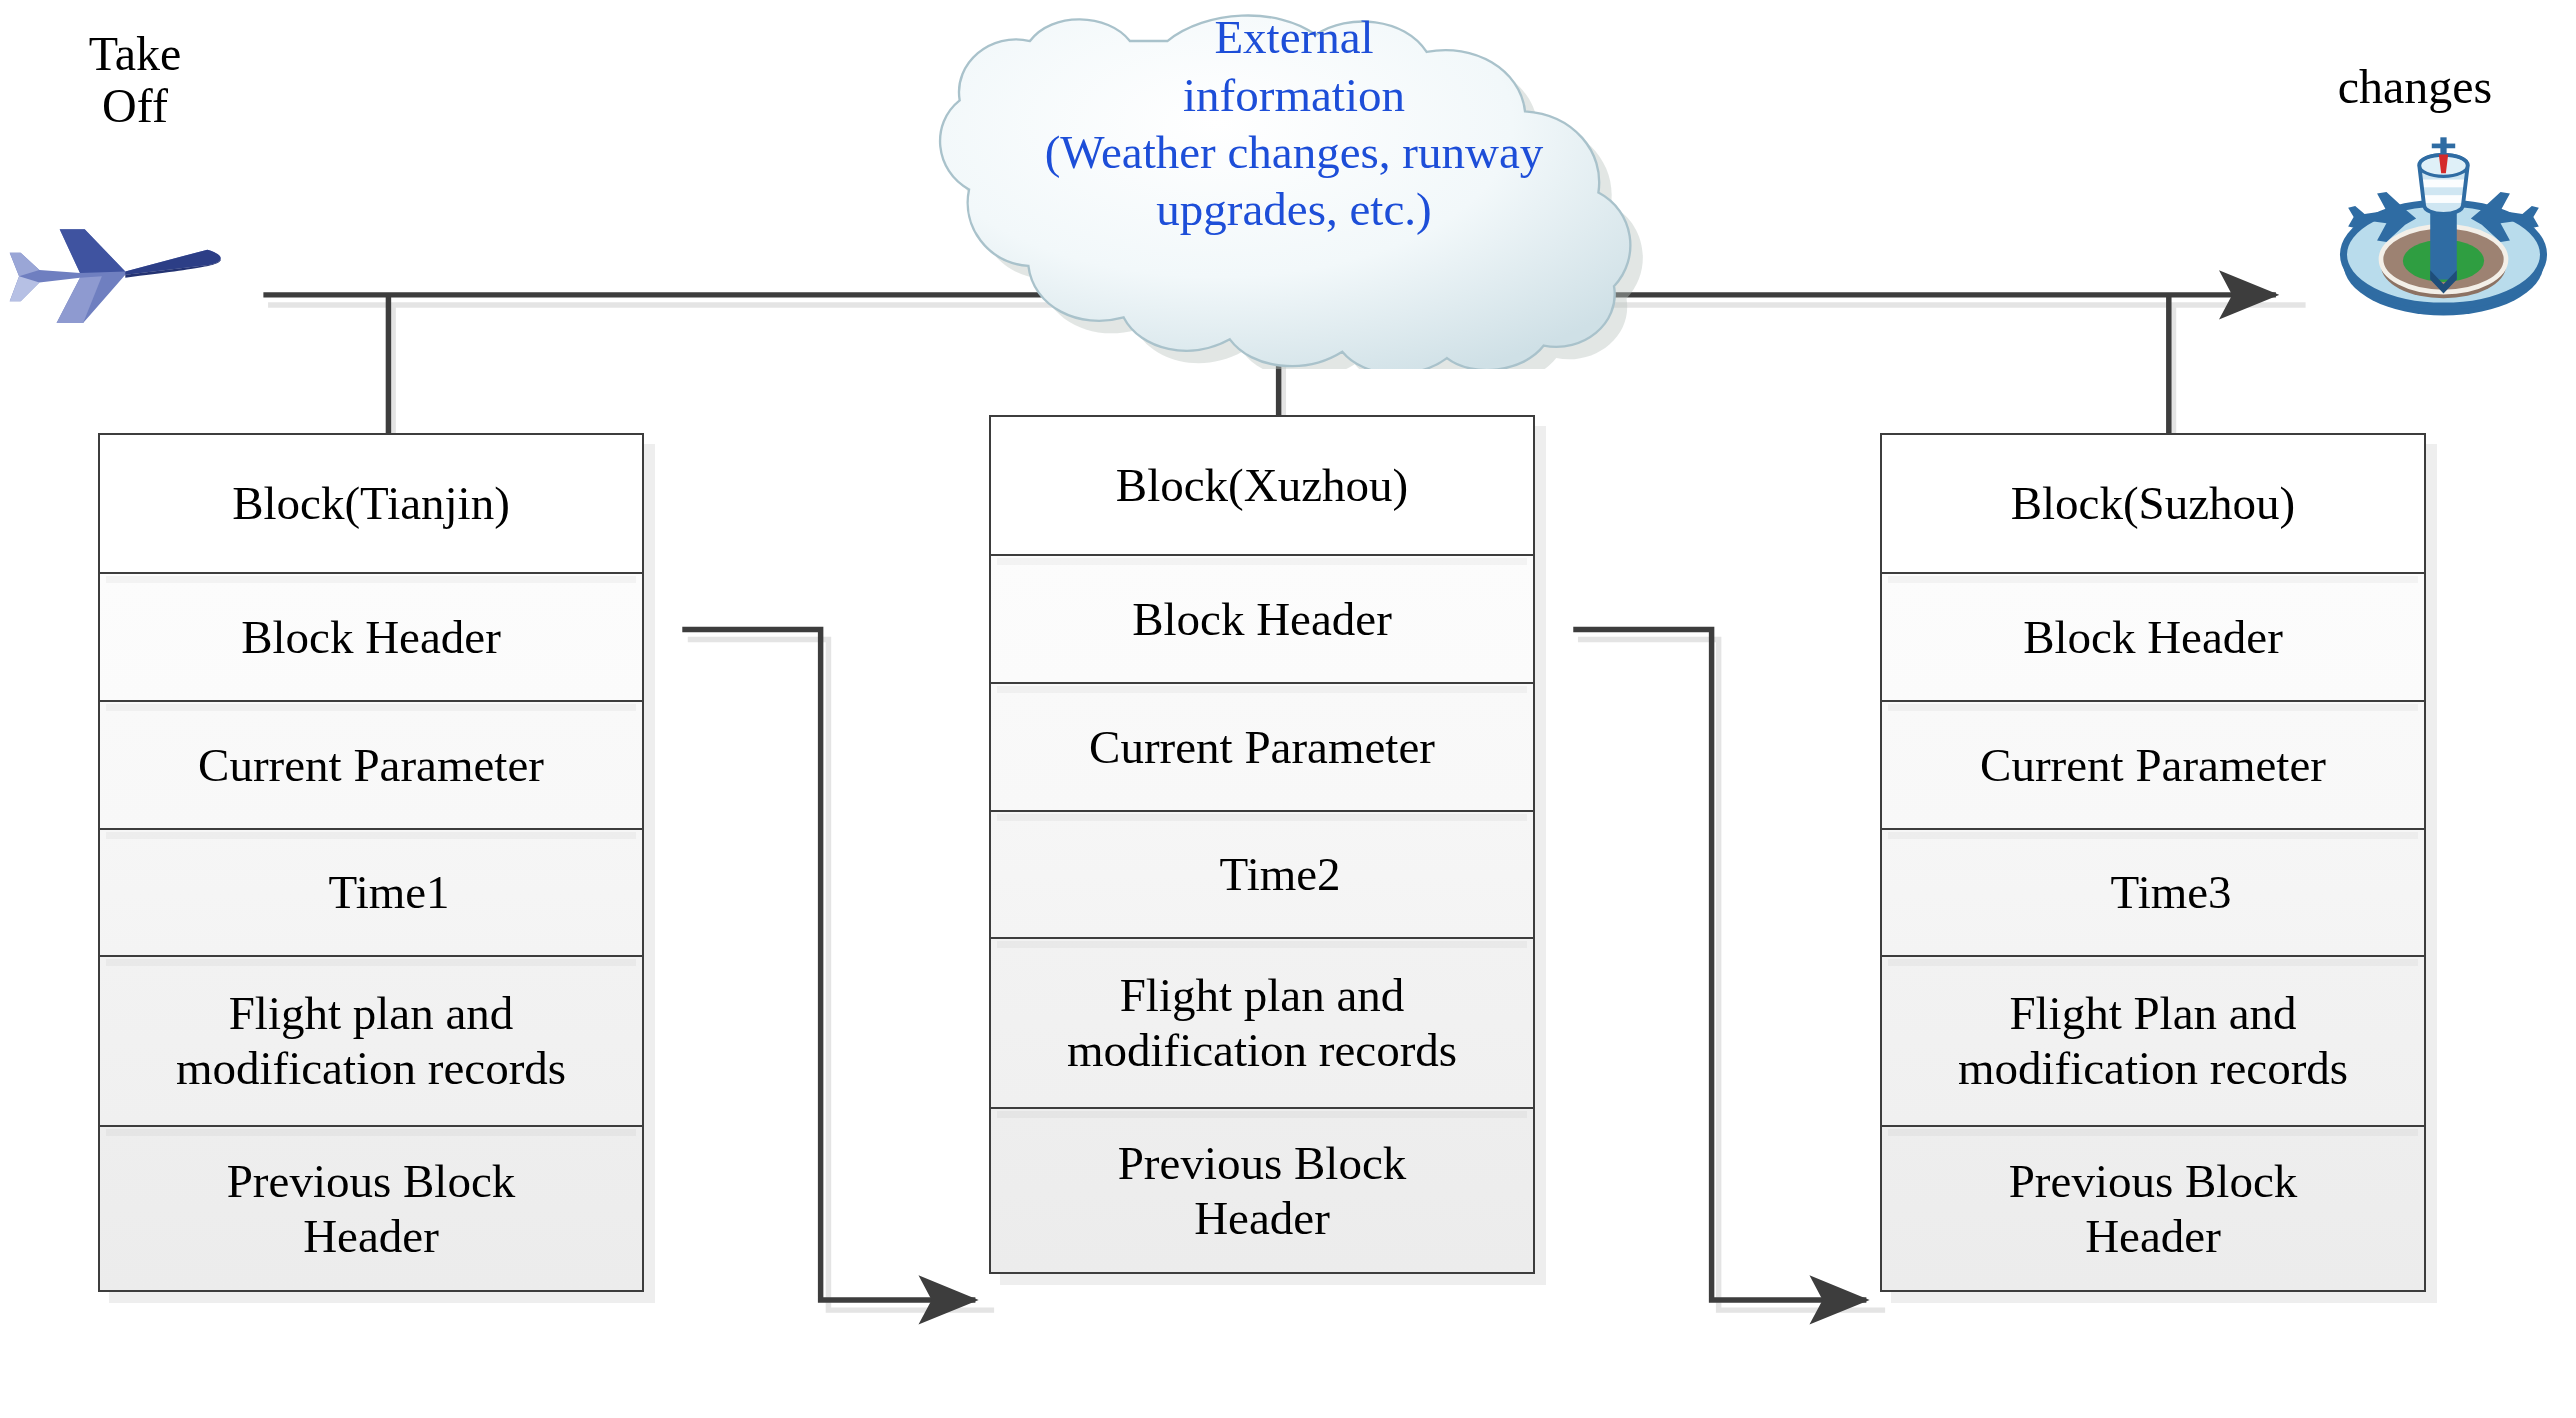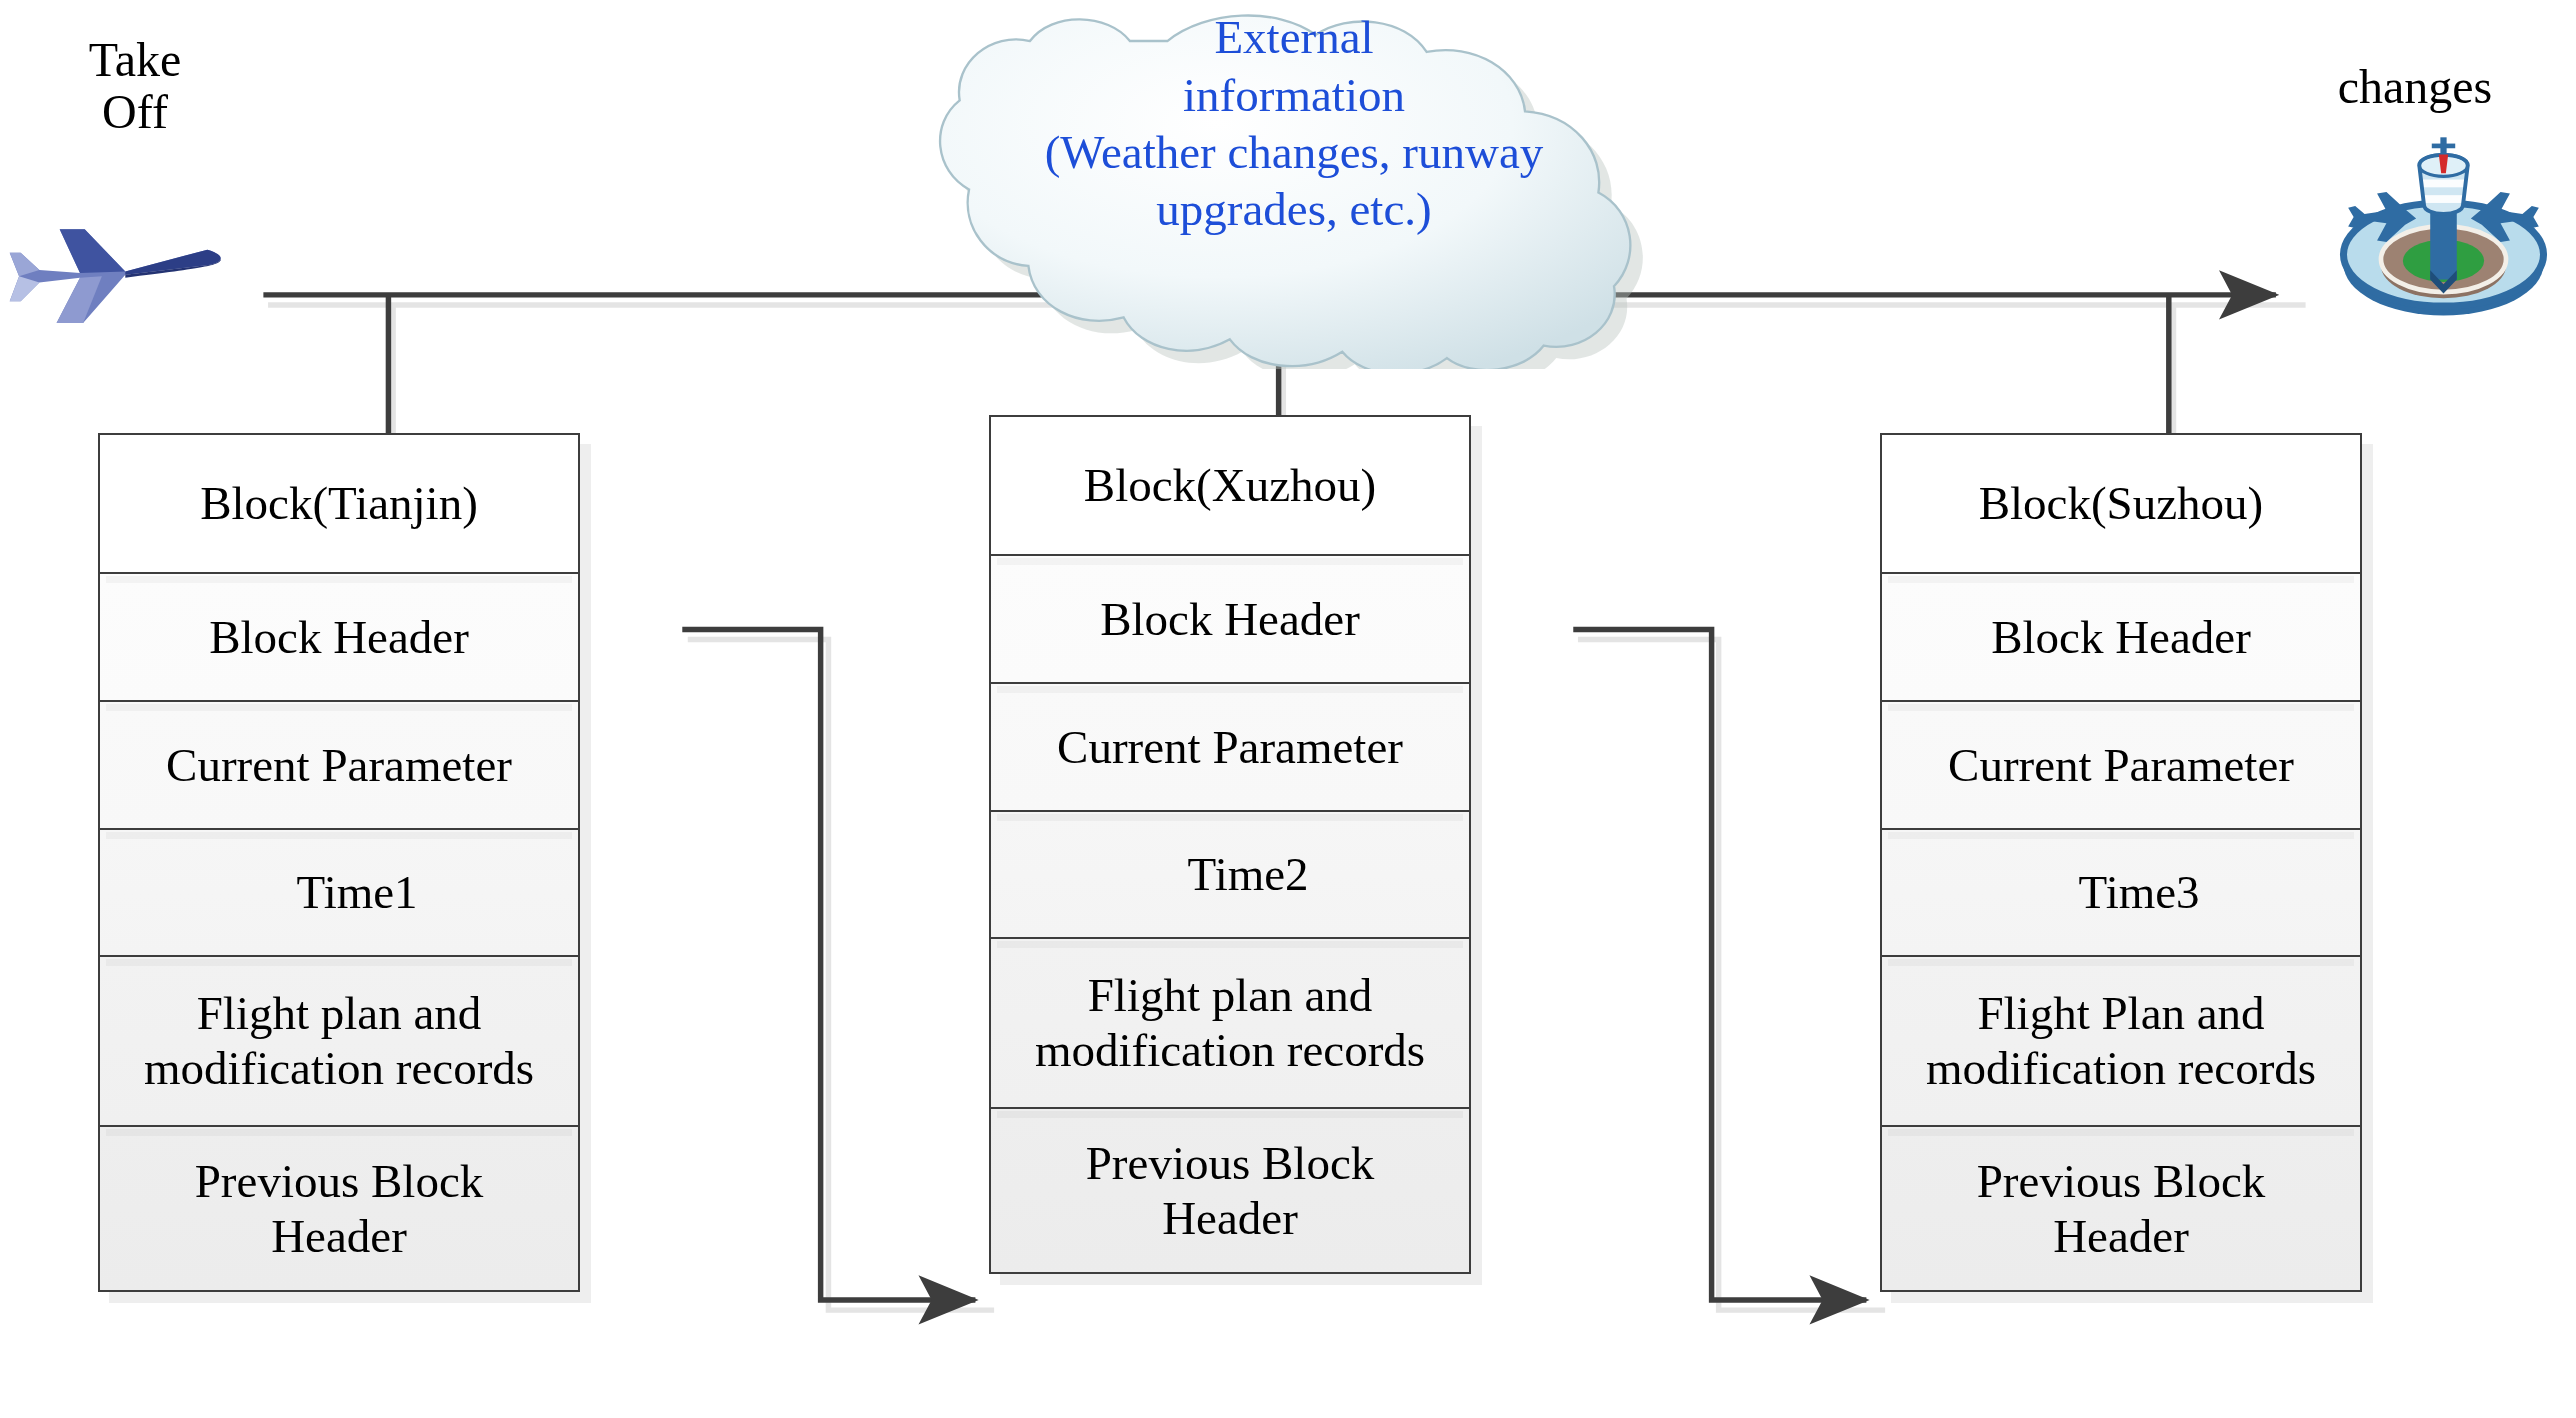"Take" #takeoff-label { top: 34px -> 28px }
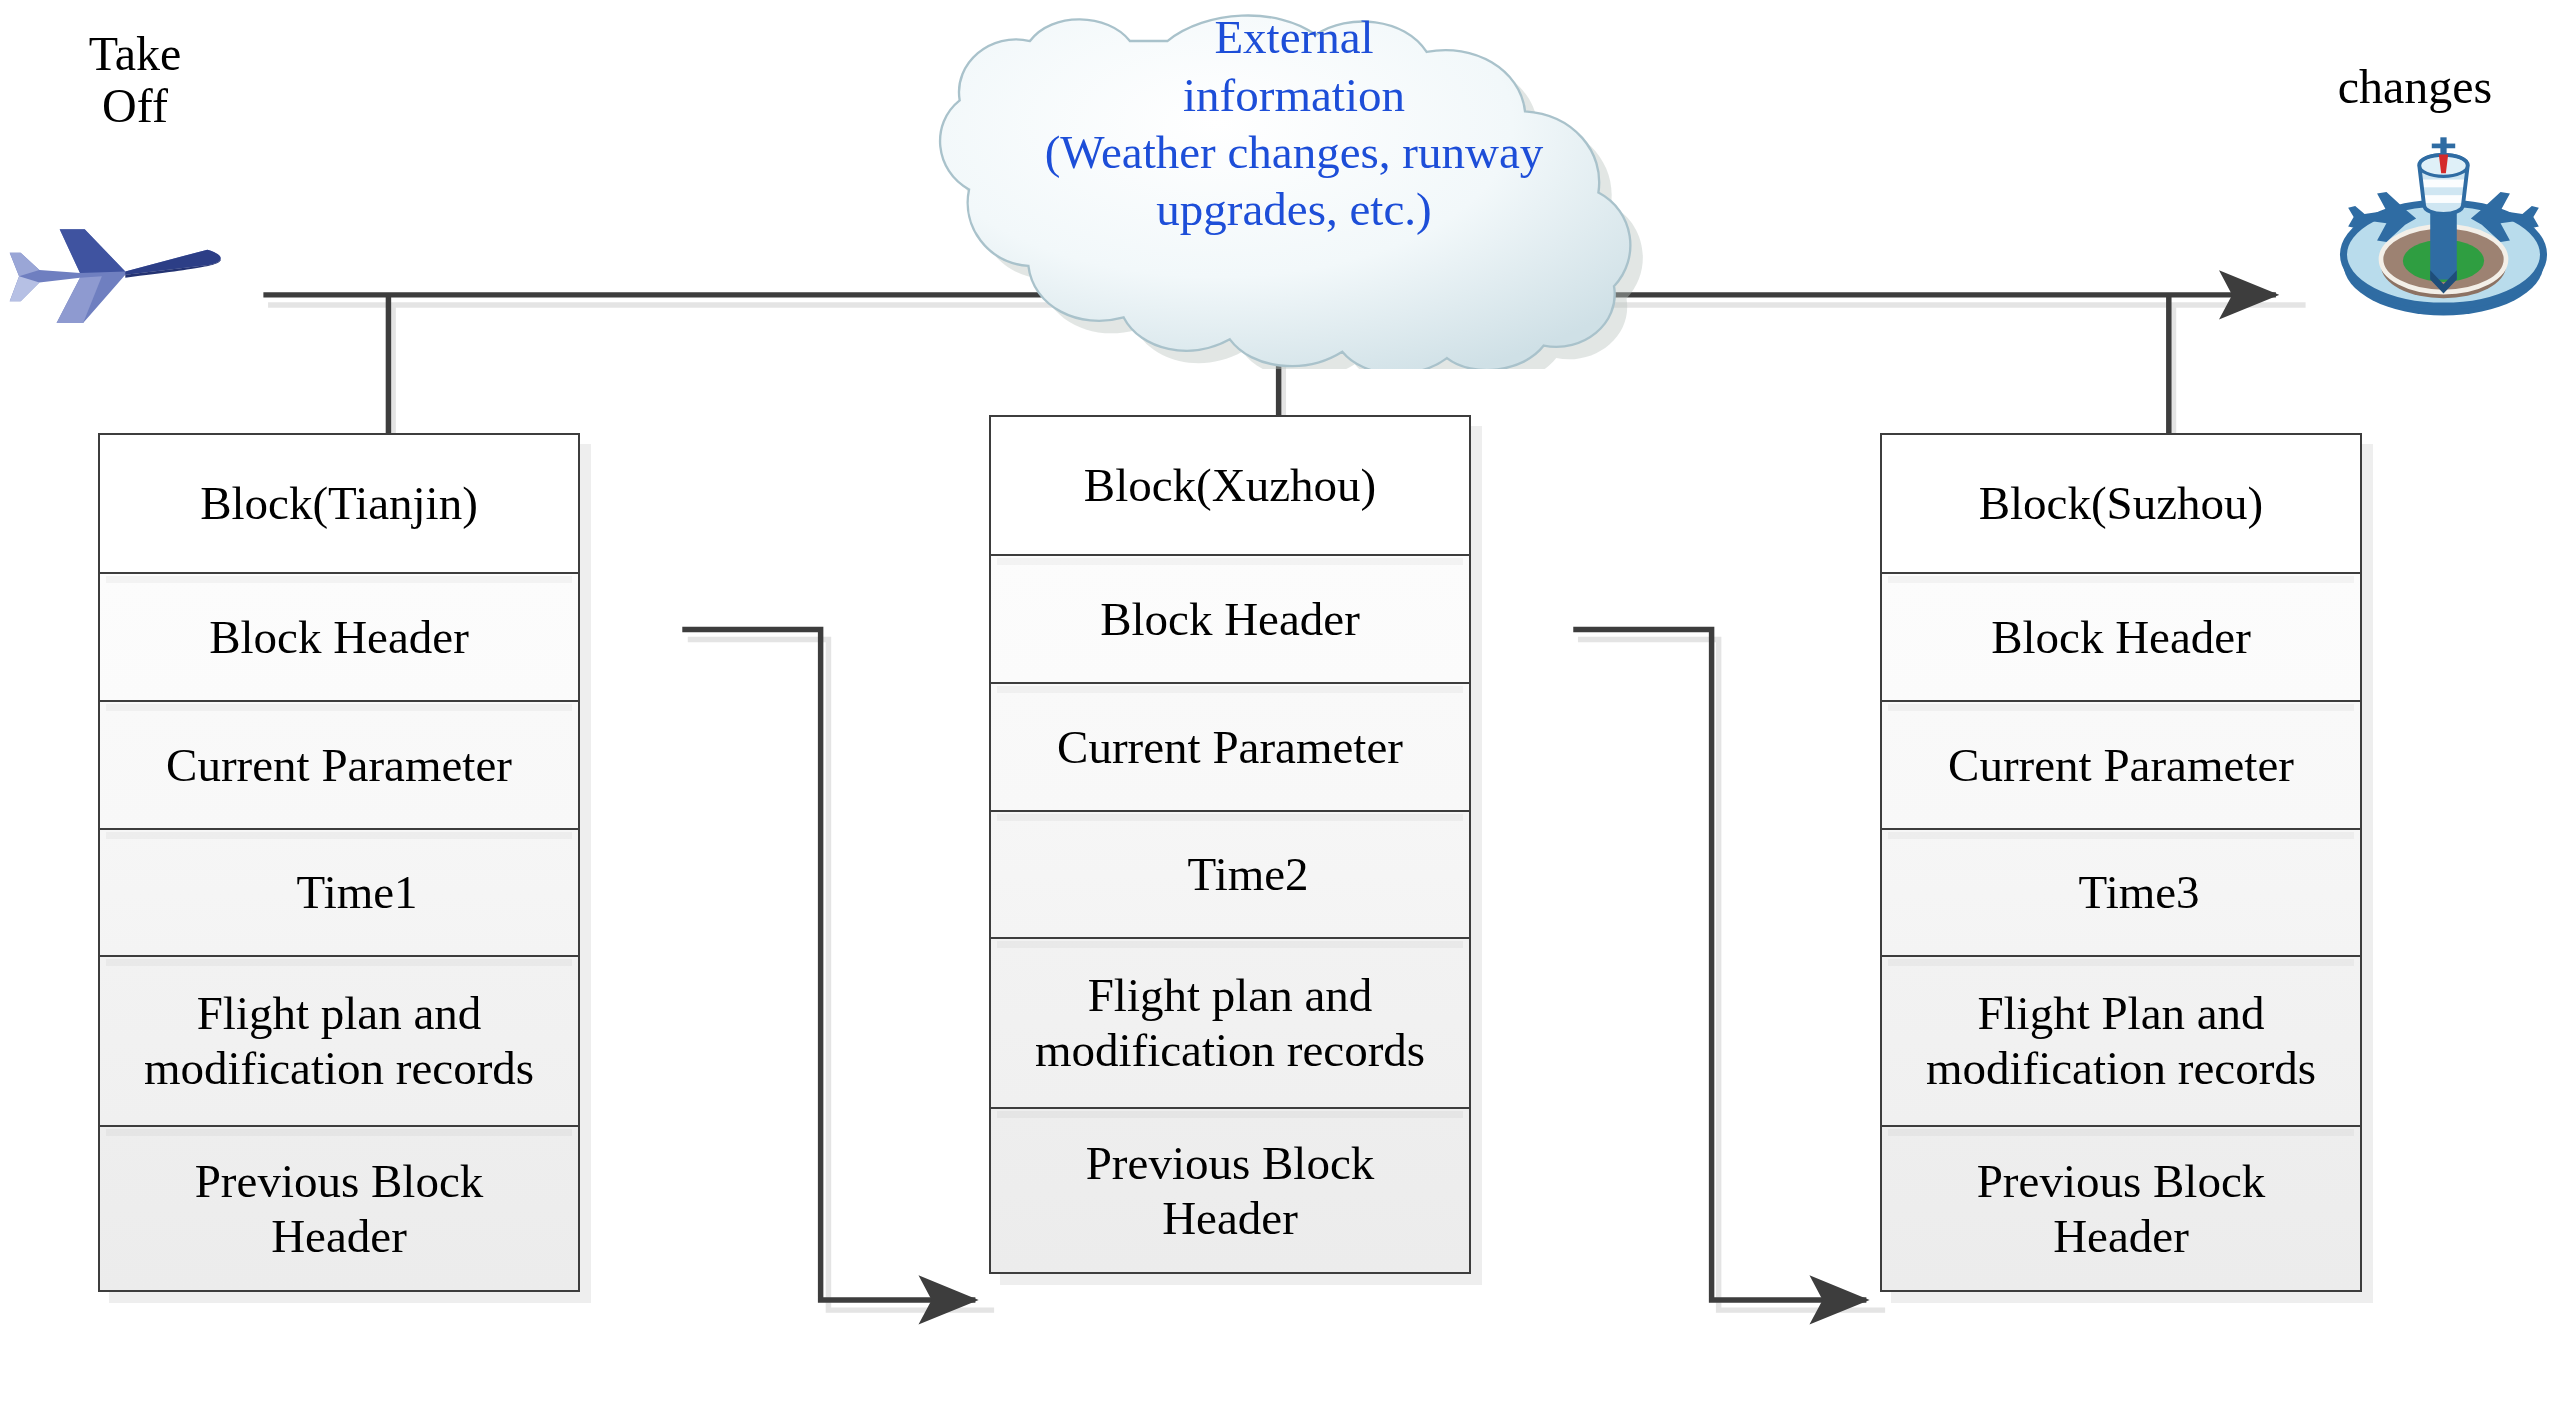"Block(Tianjin)" .block { width: 482px -> 546px }
